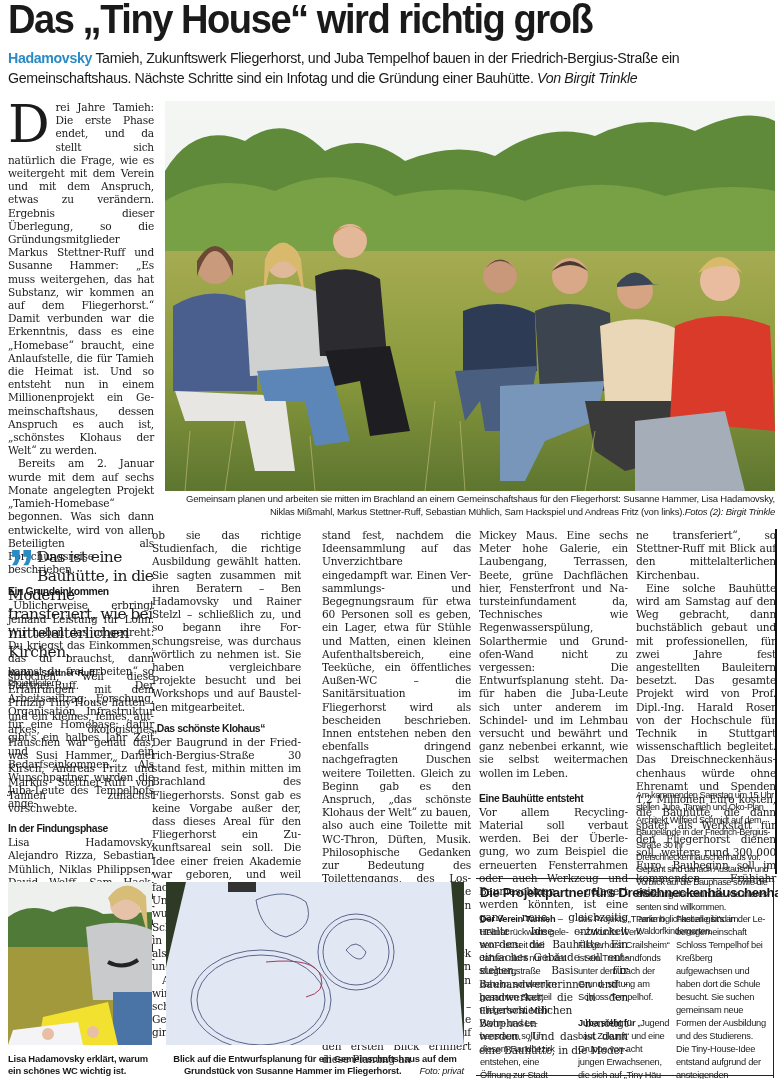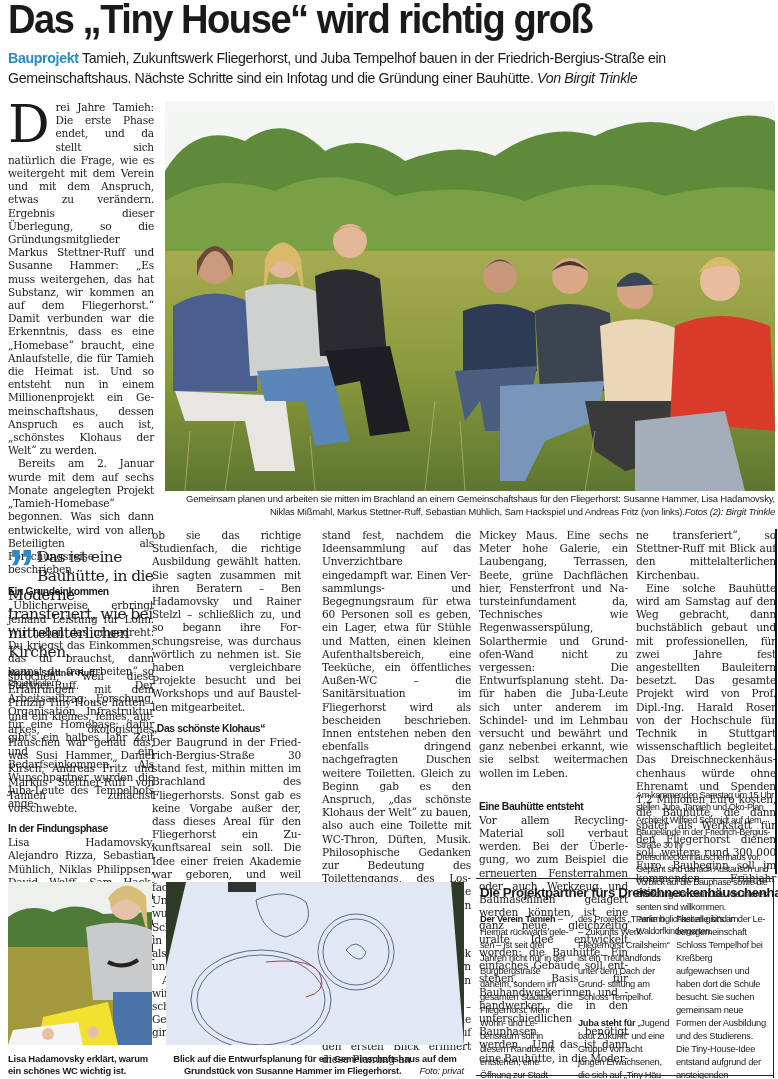"Bauprojekt" span.kicker { text: Bauprojekt -> Hadamovsky }
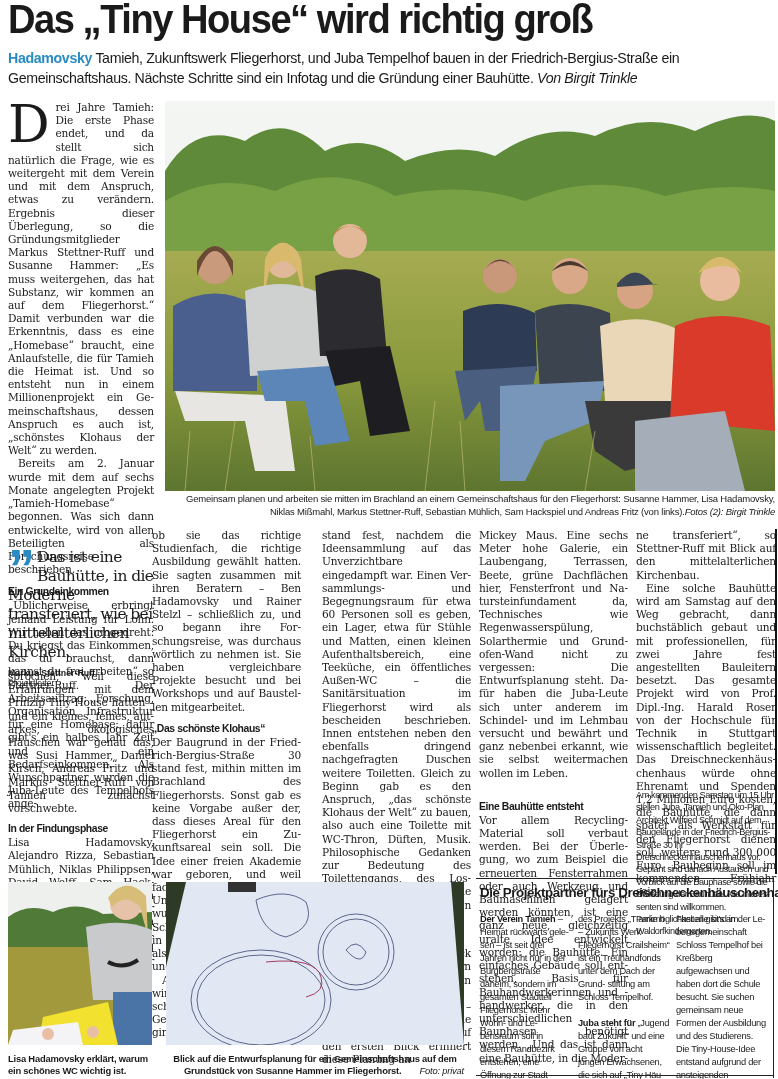"Eine Bauhütte entsteht" div.sub { margin-top: 20px -> 12px }
